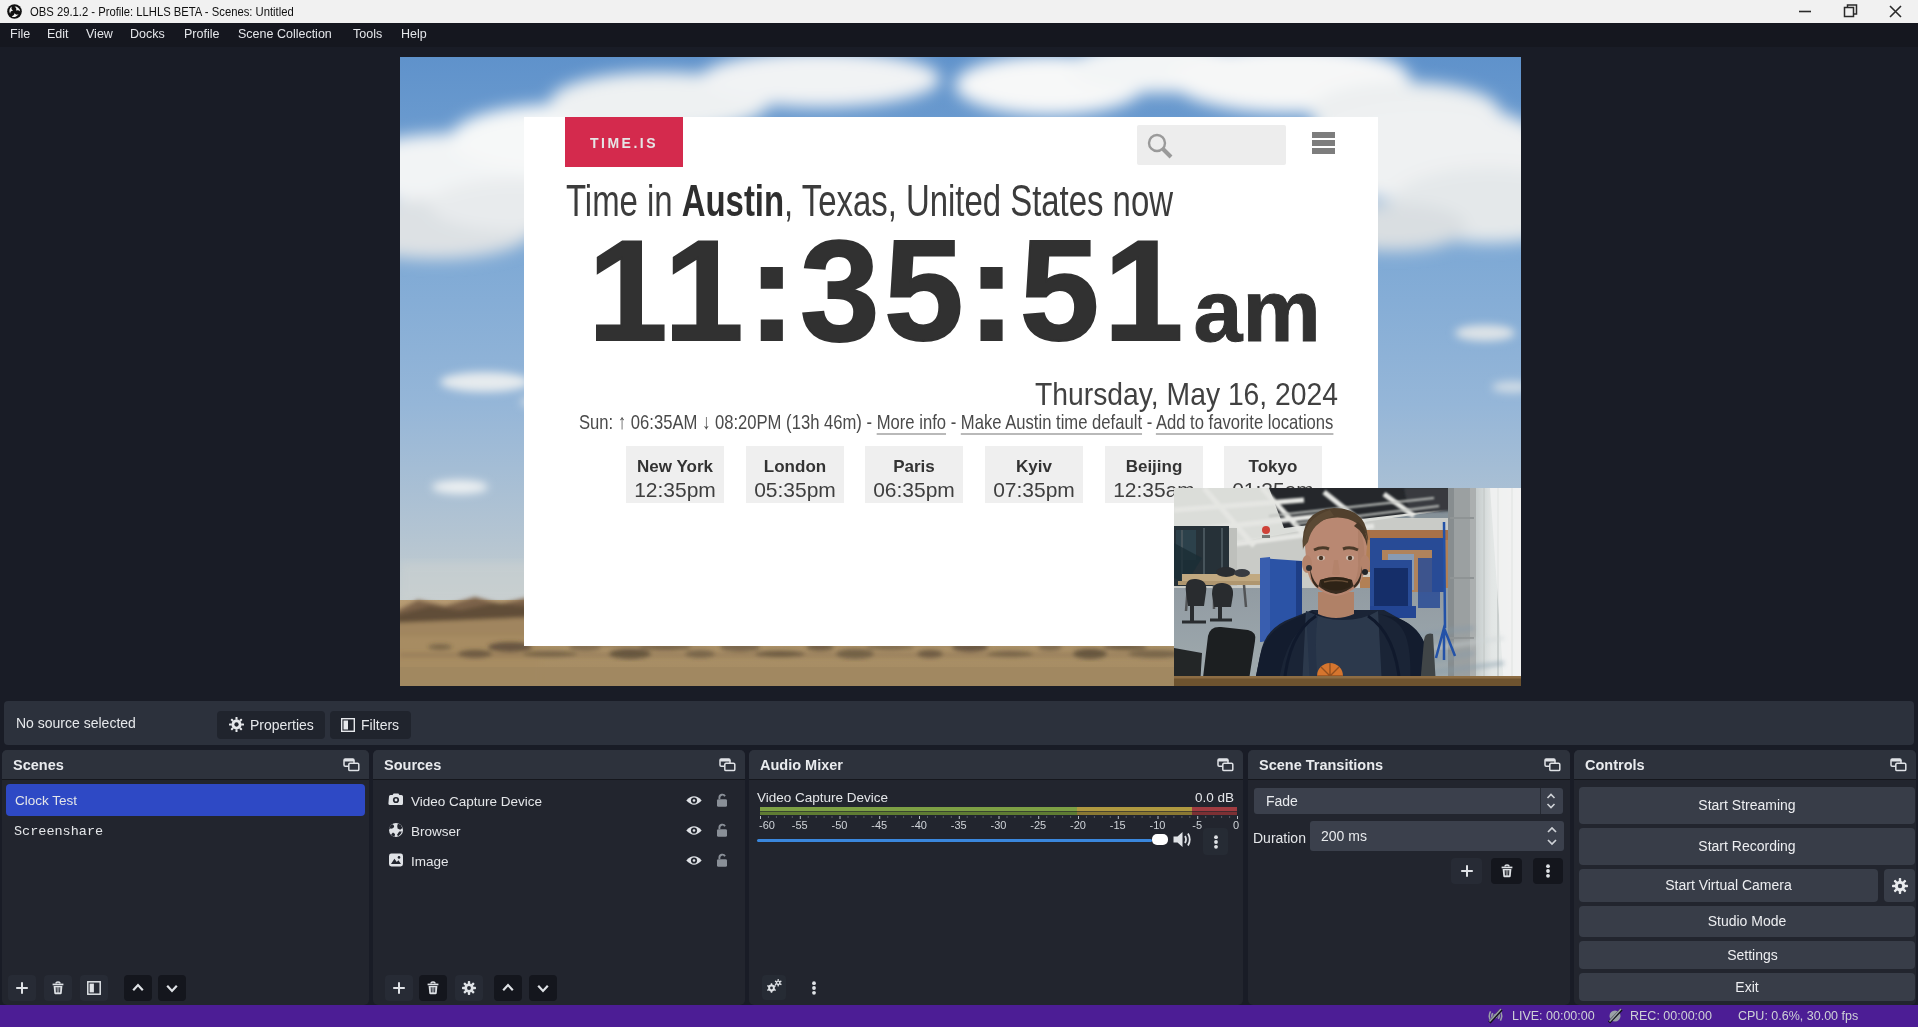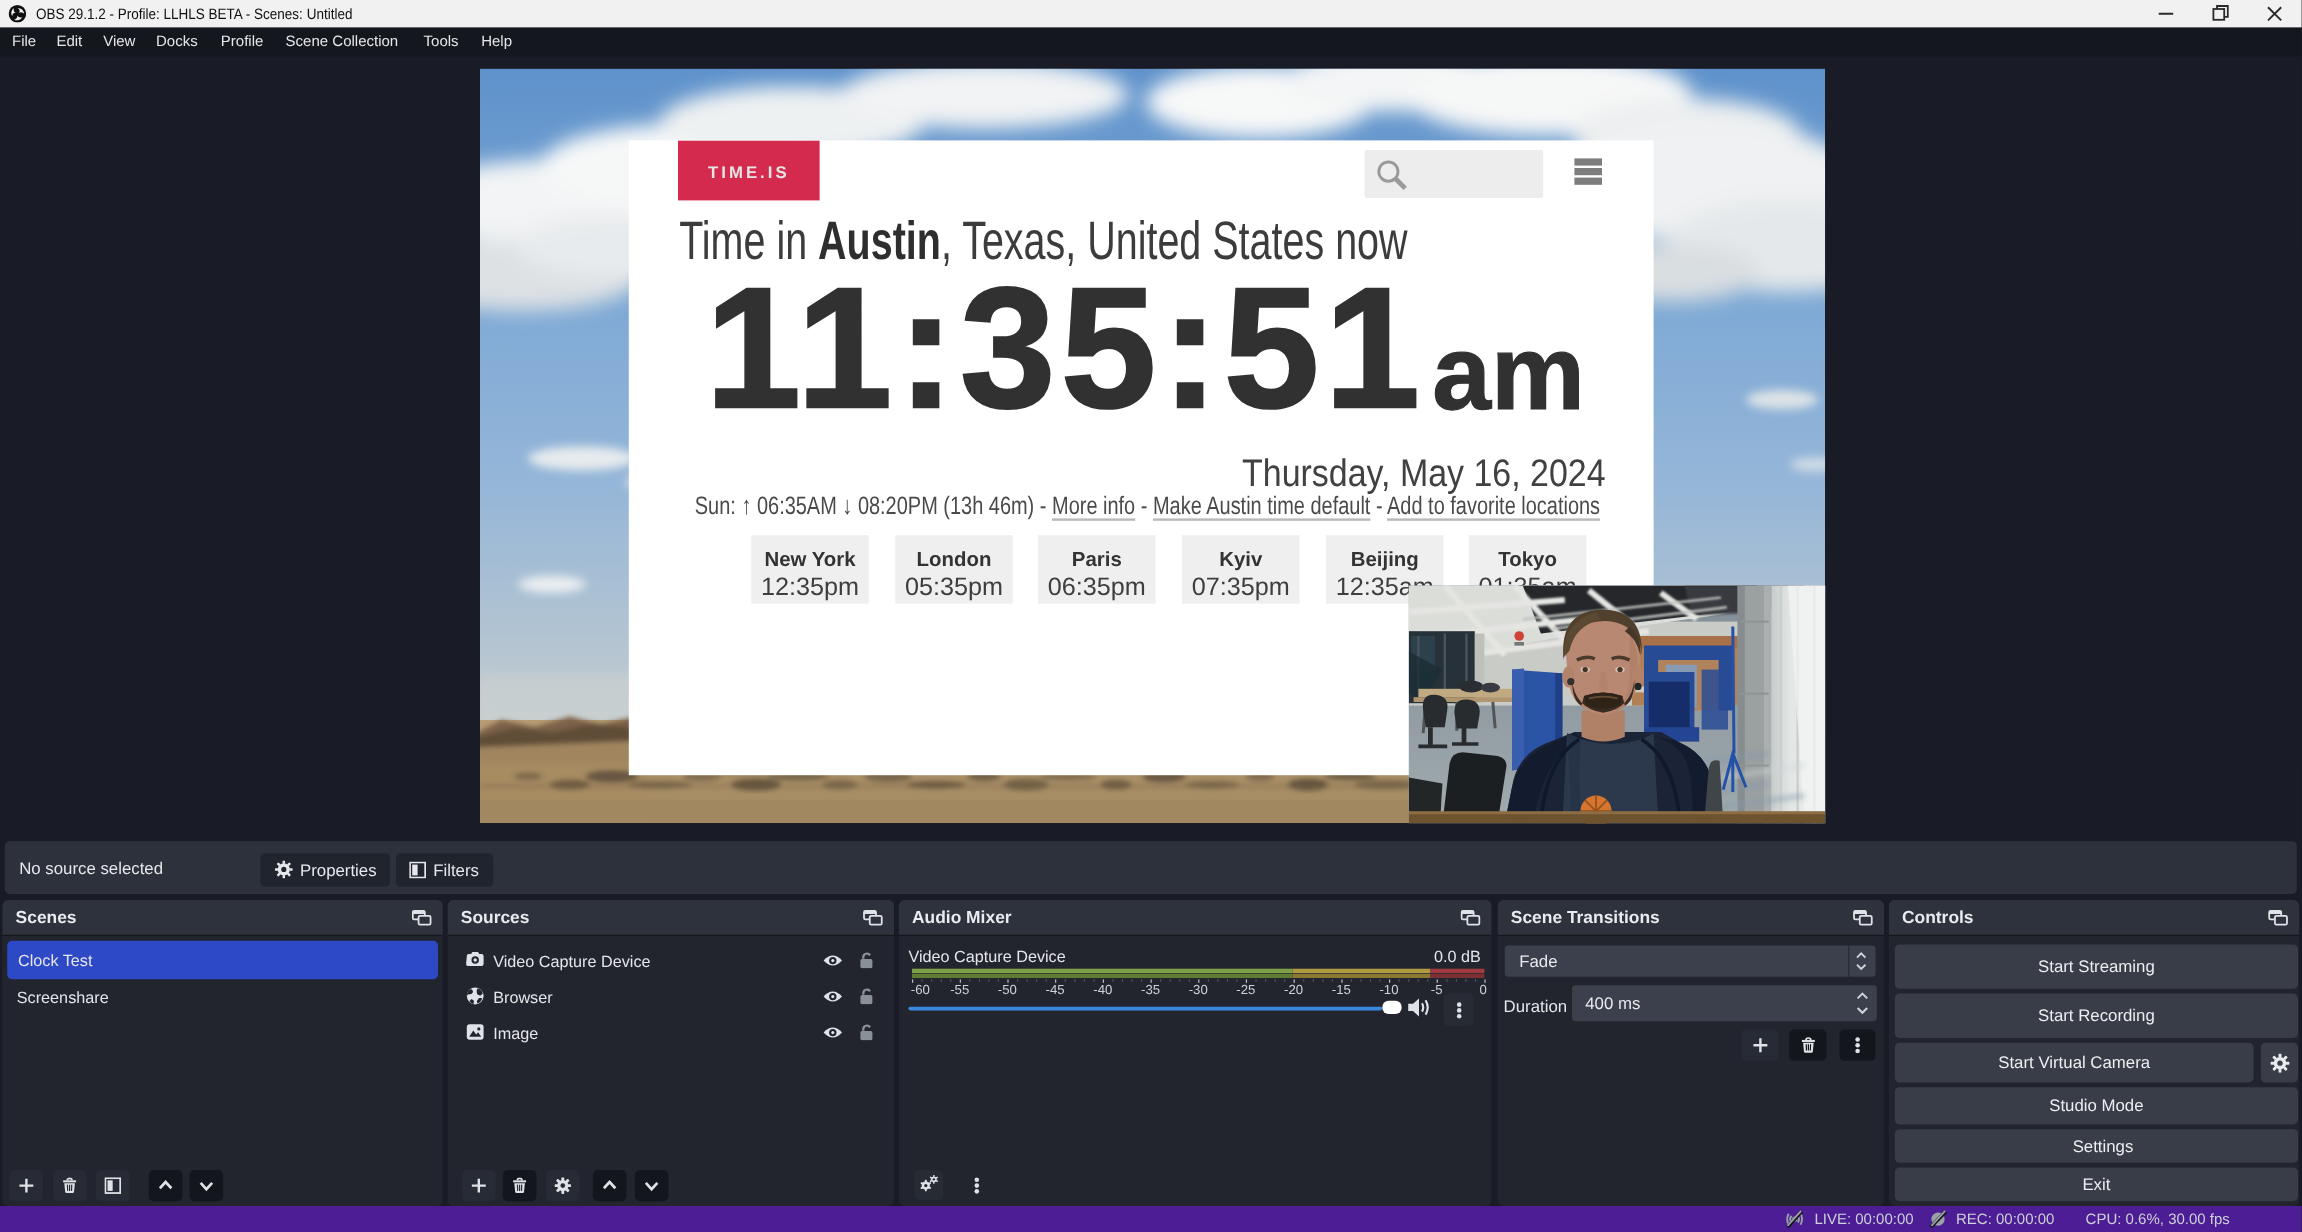"Screenshare" span.rowtext { font-family: none -> Liberation Mono, monospace }
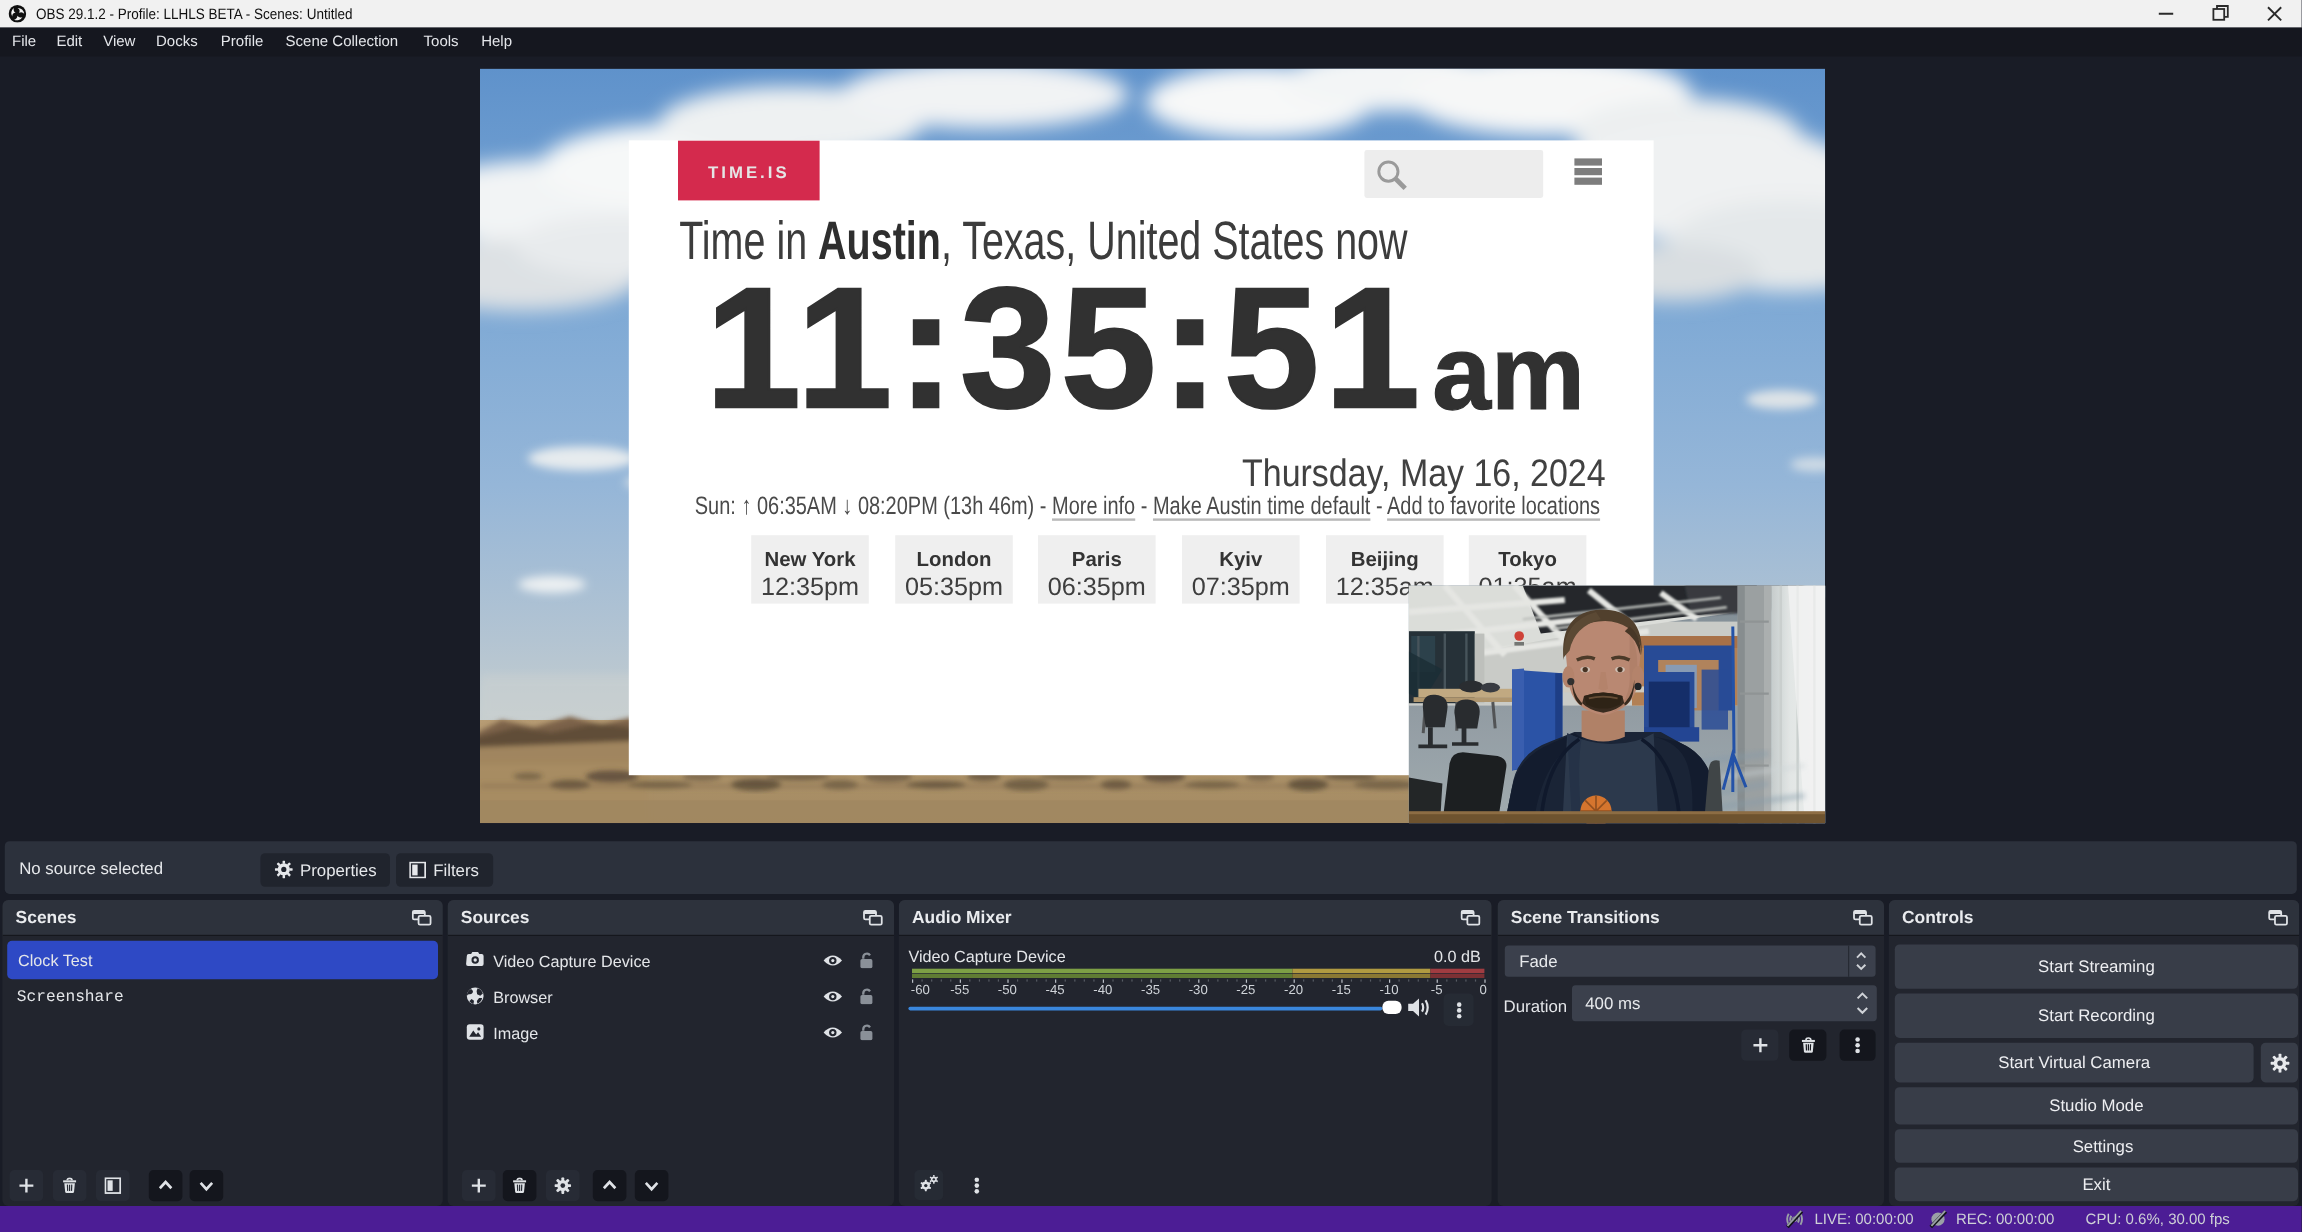"400 ms" span { text: 400 -> 200 }
